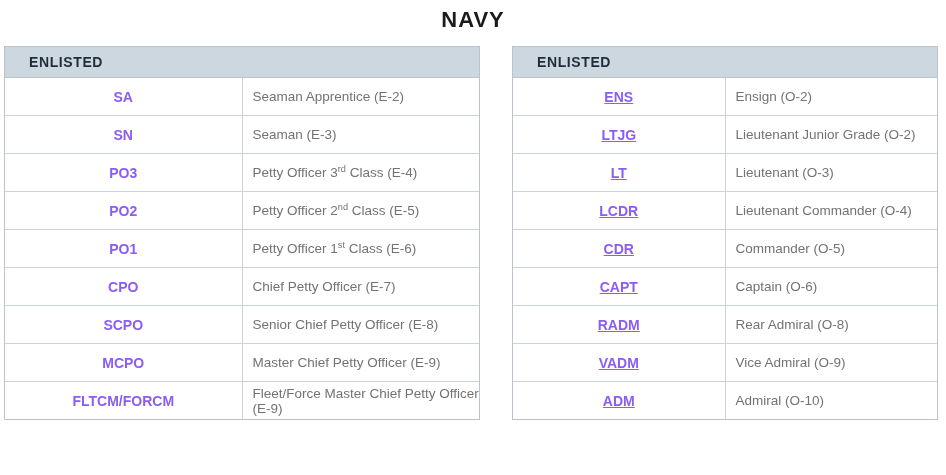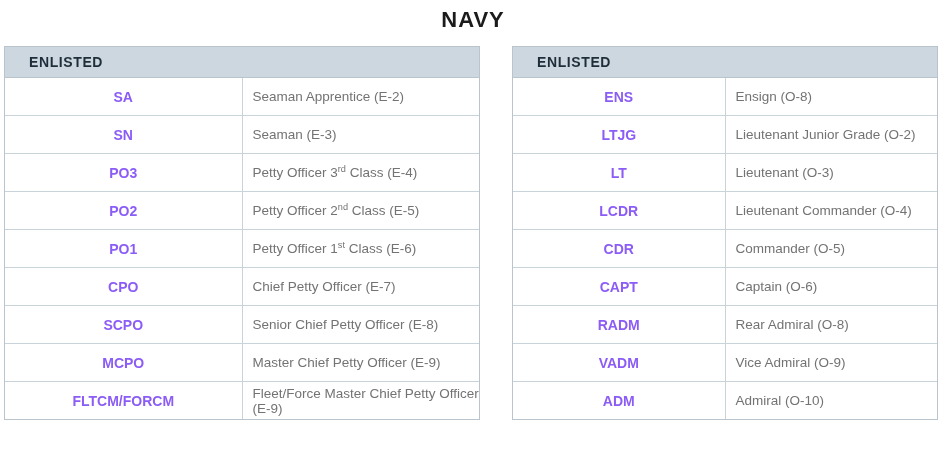"ENS" .officers td.abbr { text-decoration: none -> underline }
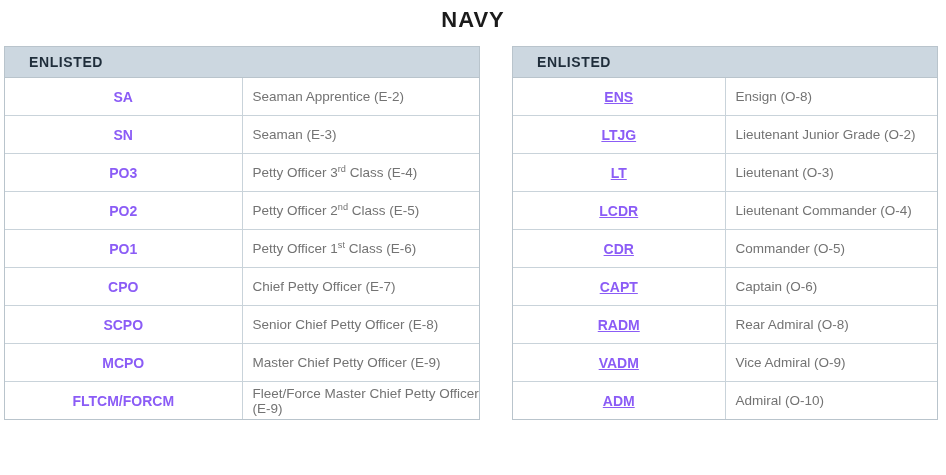"Ensign (O-8)" td.full { text: O-8 -> O-2 }
